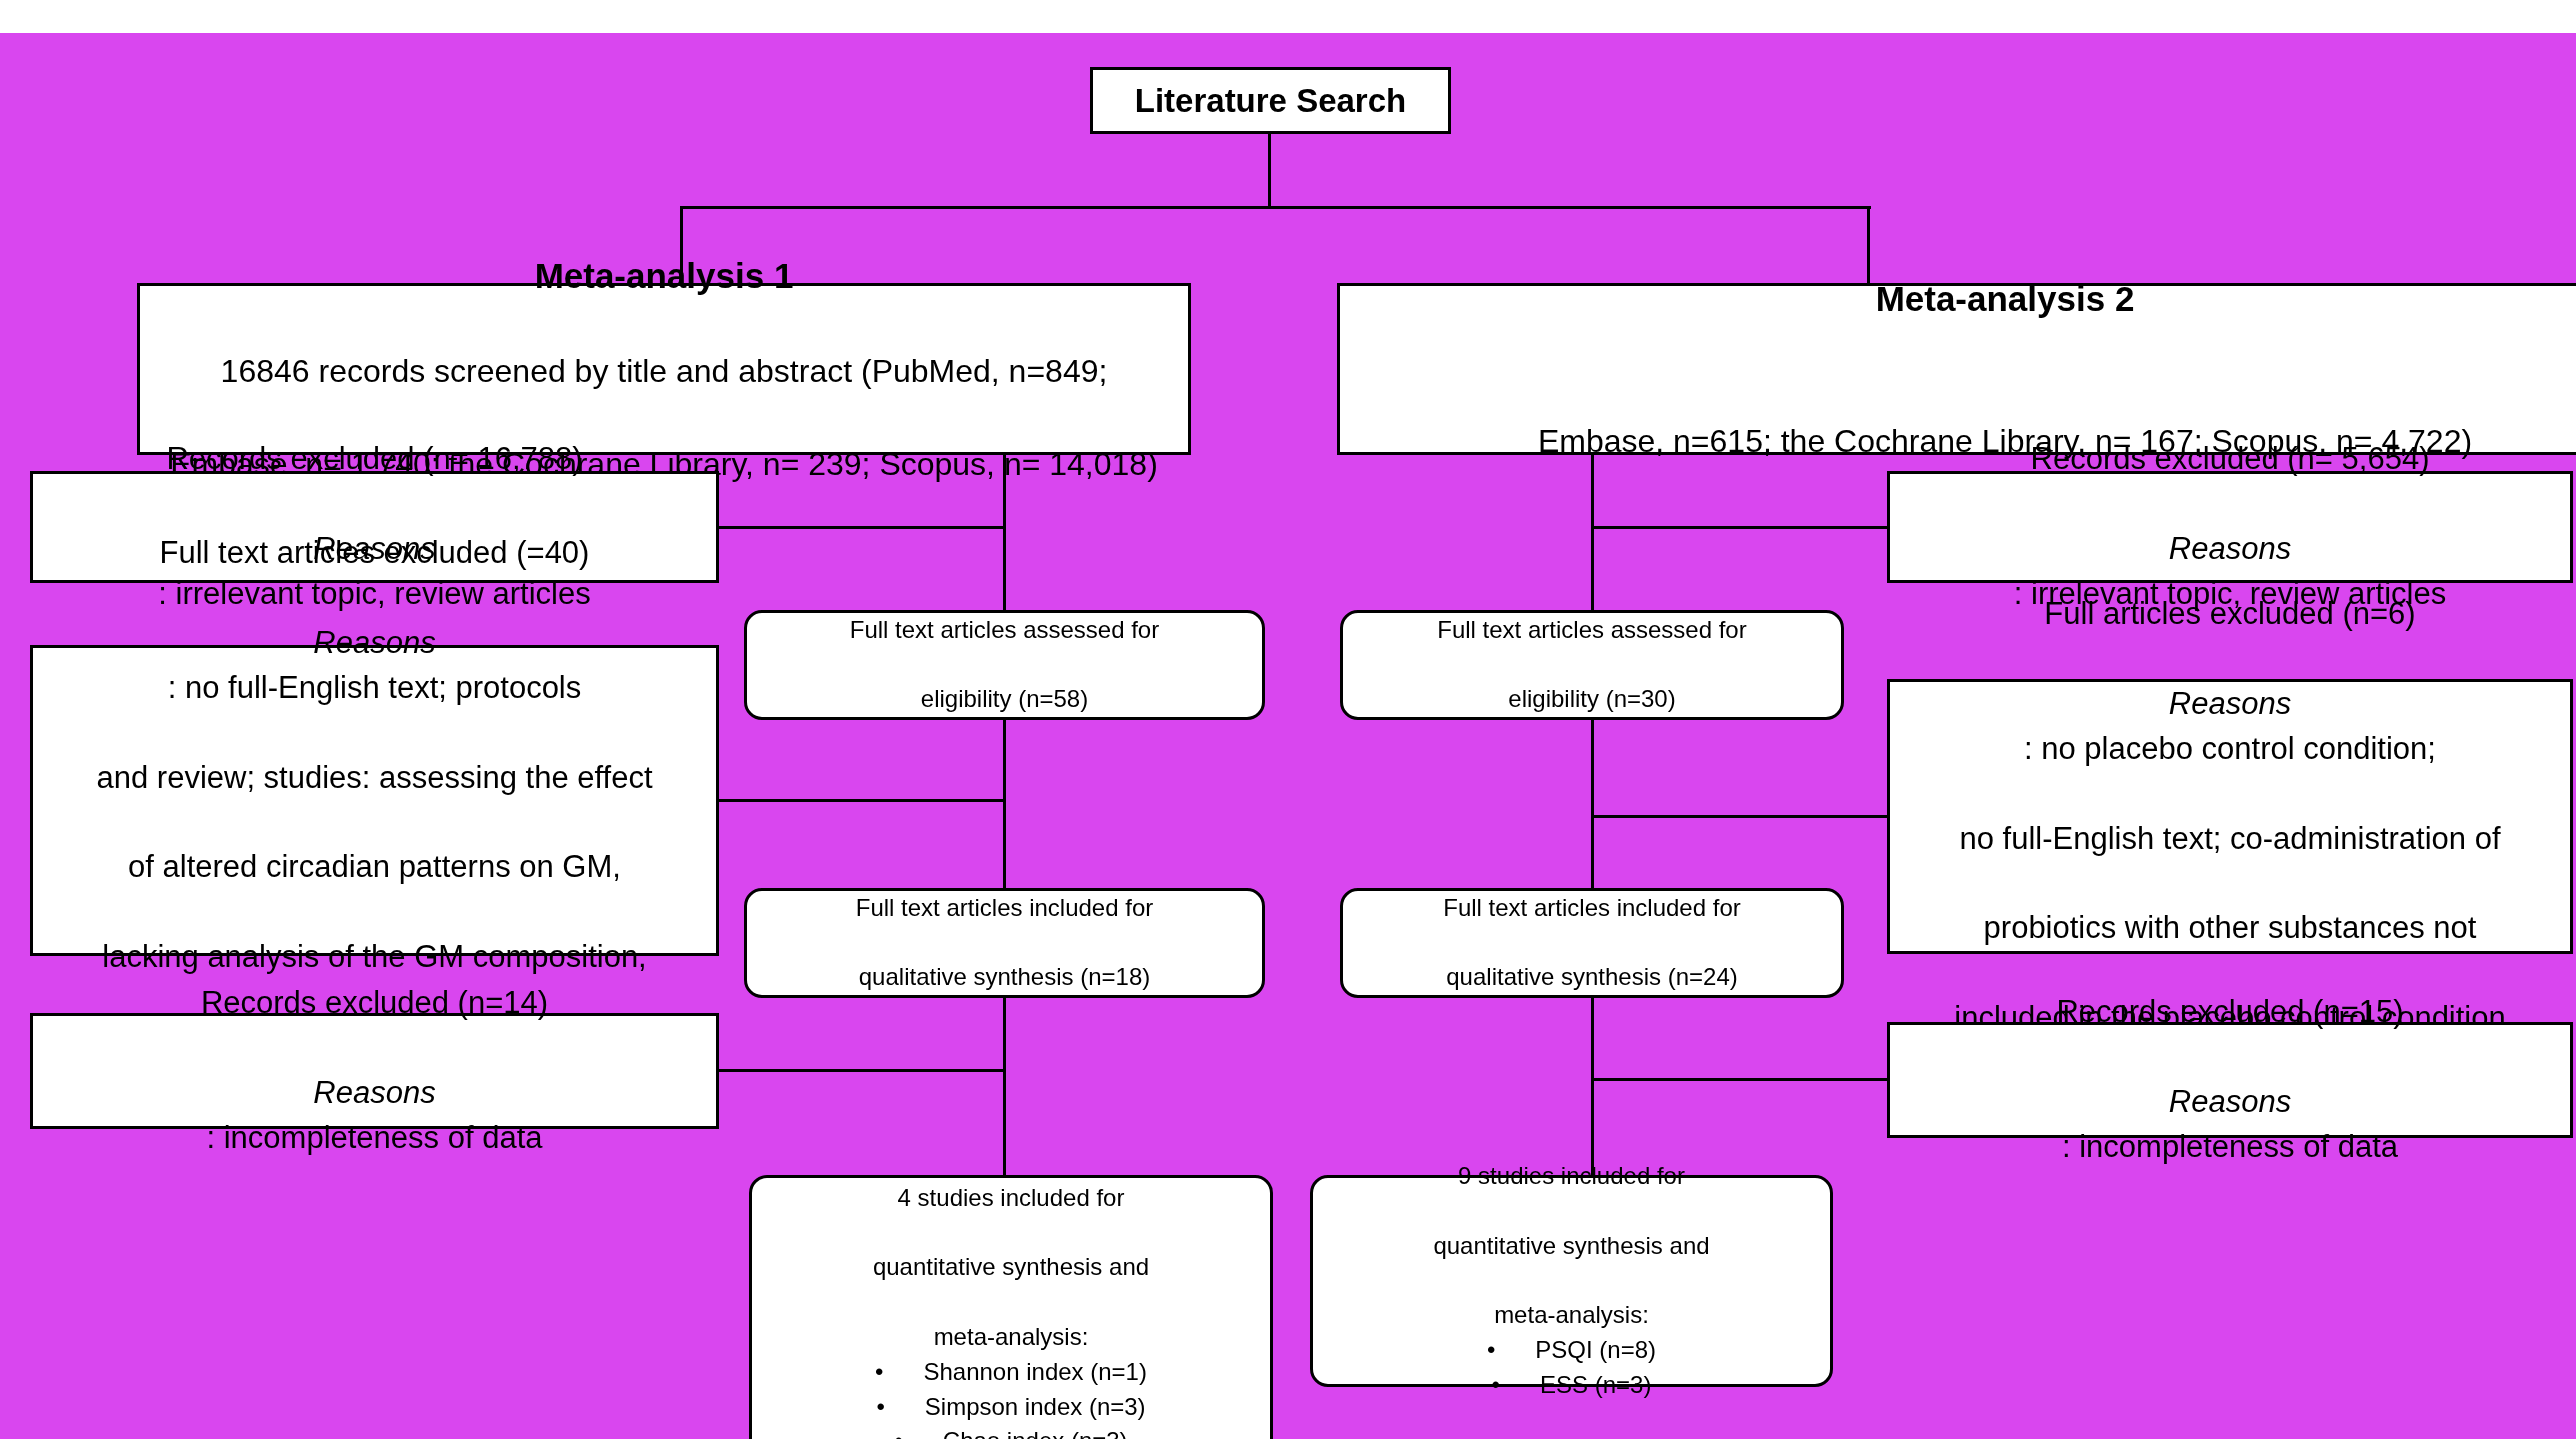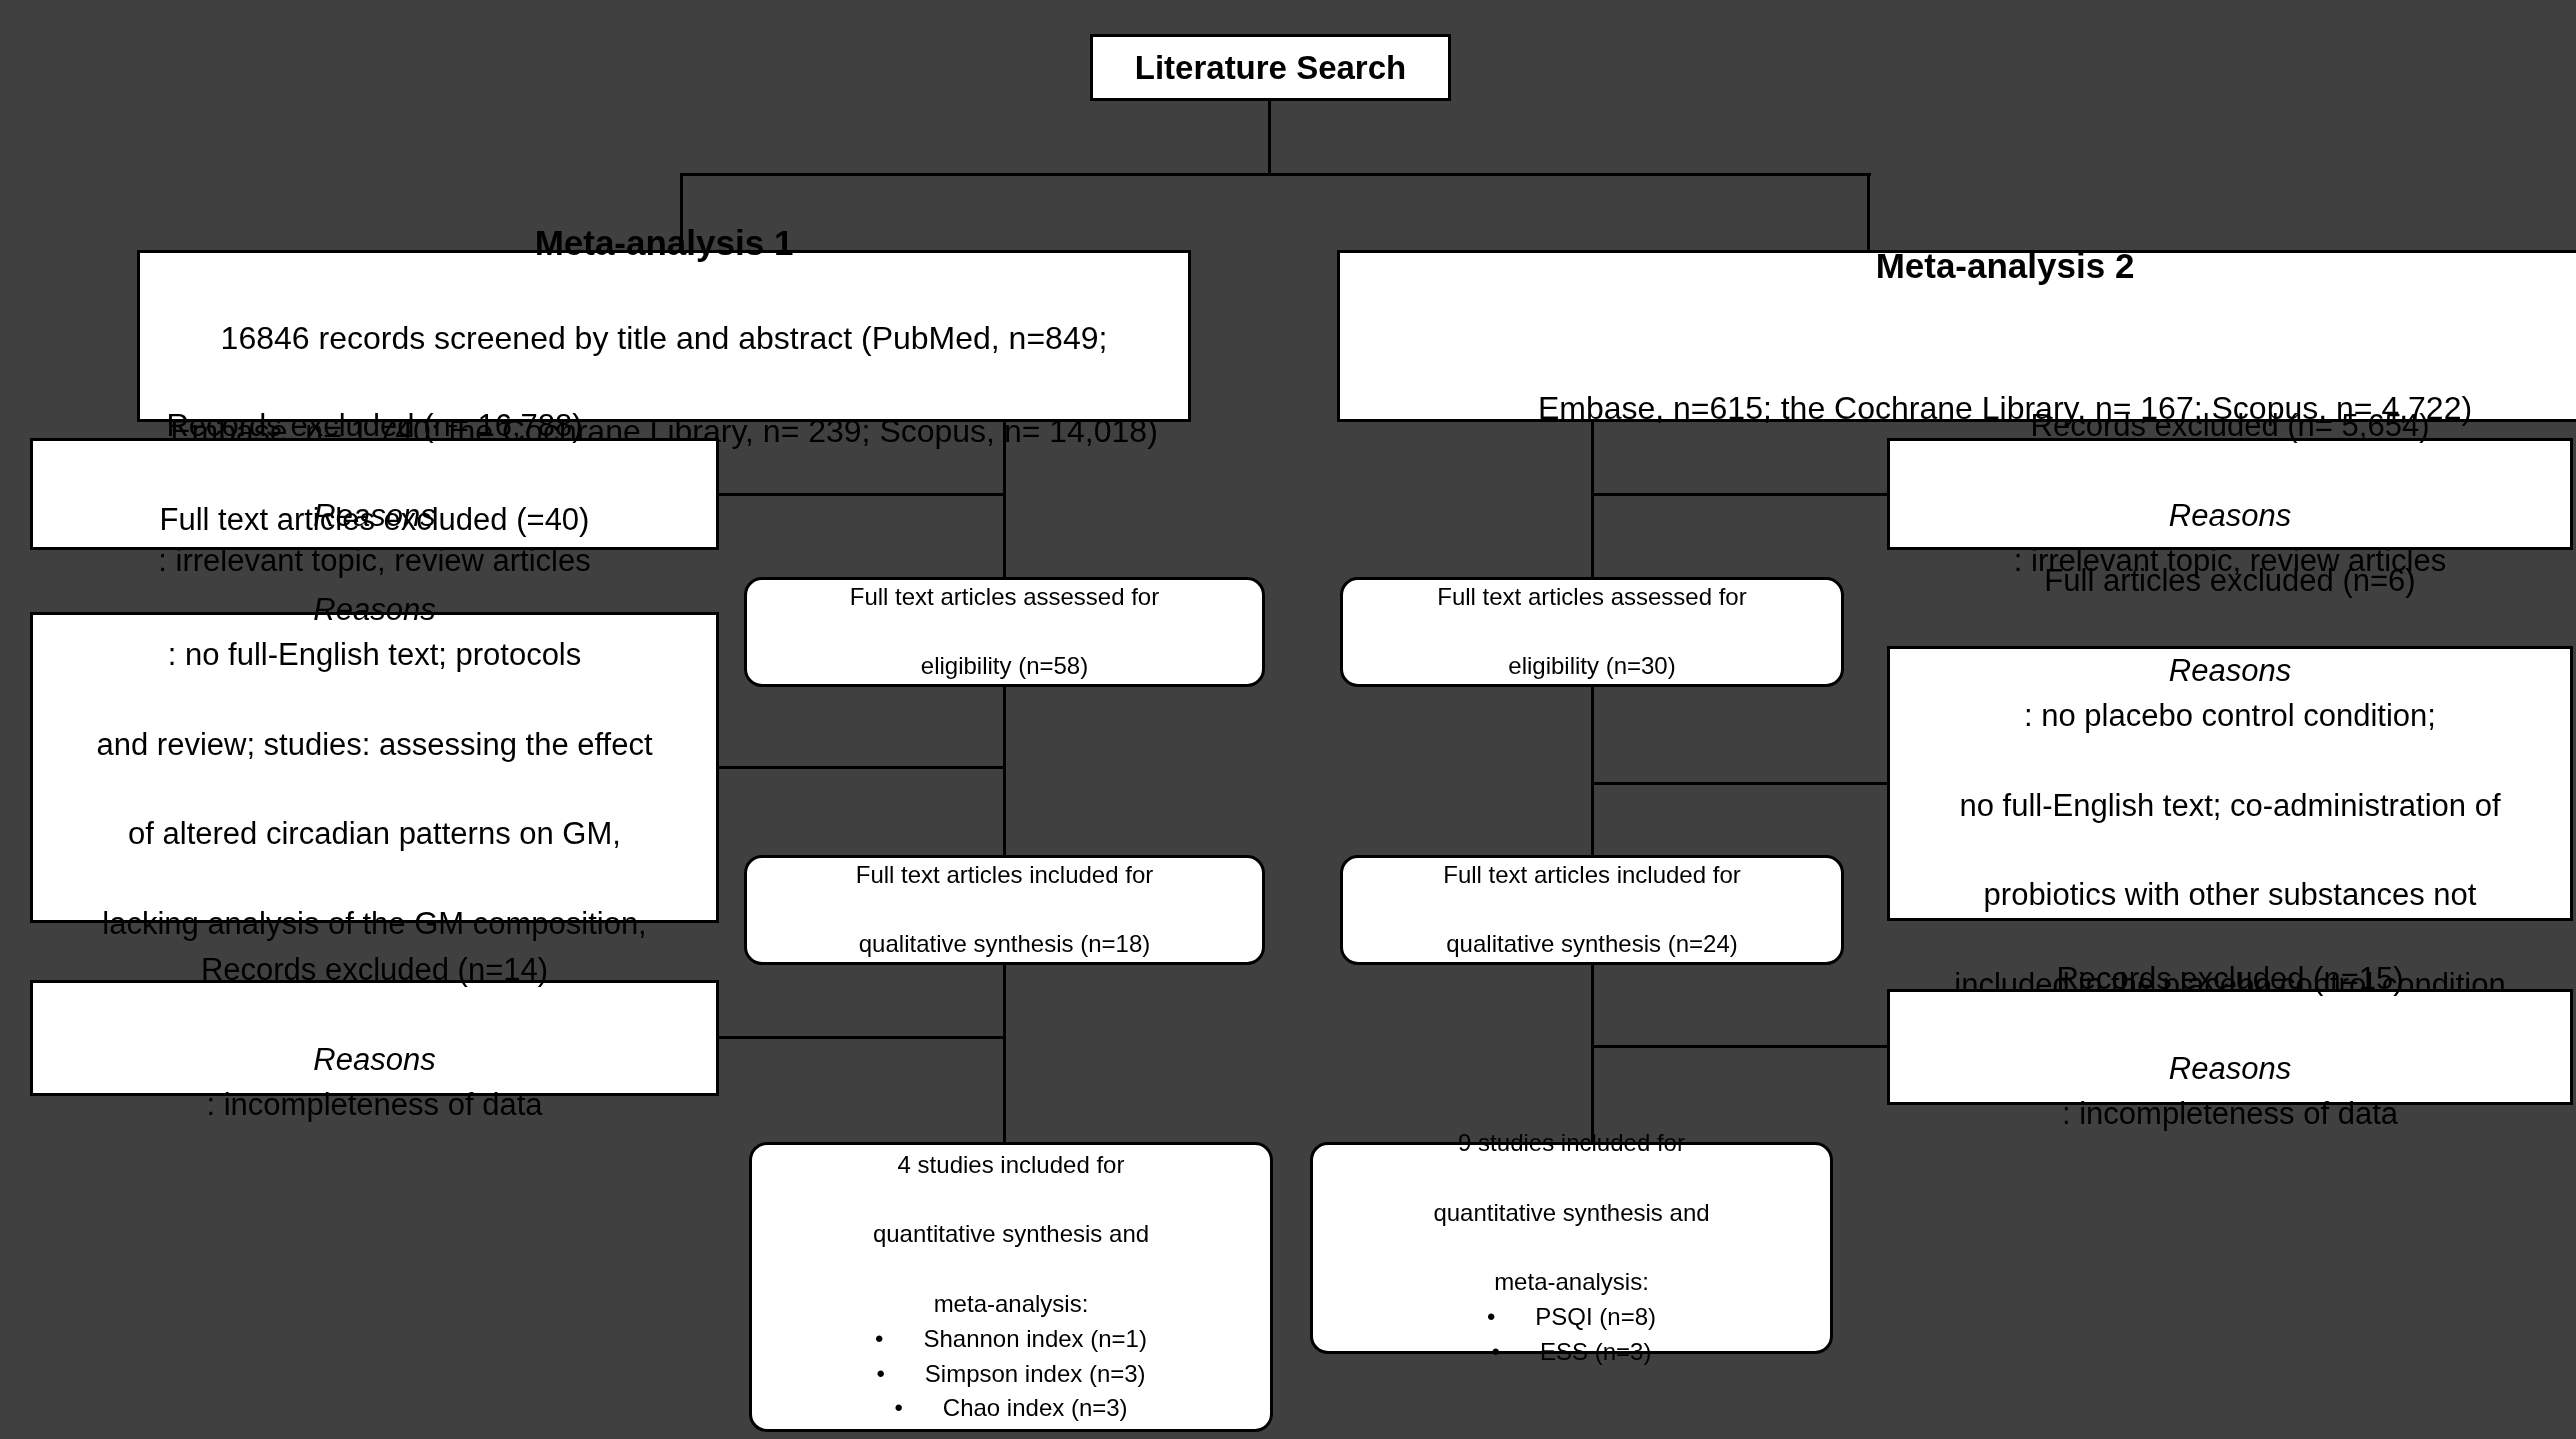"Literature Search" #canvas { background: #404040 -> #d946ef; margin-top: none -> 33px }
